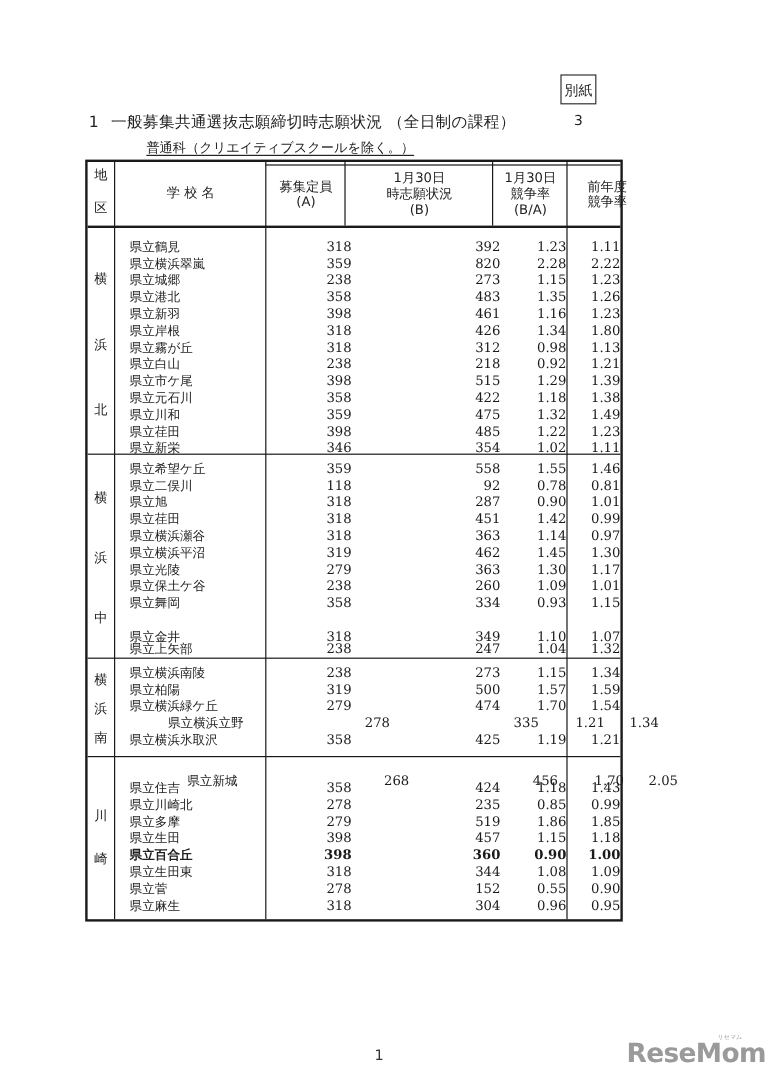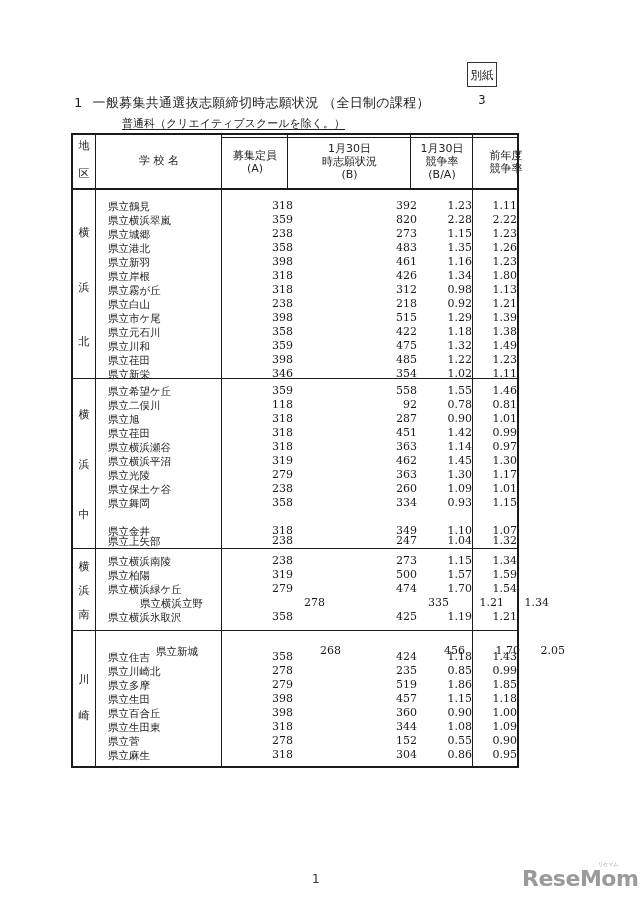"県立百合丘" div.row { font-weight: none -> bold }
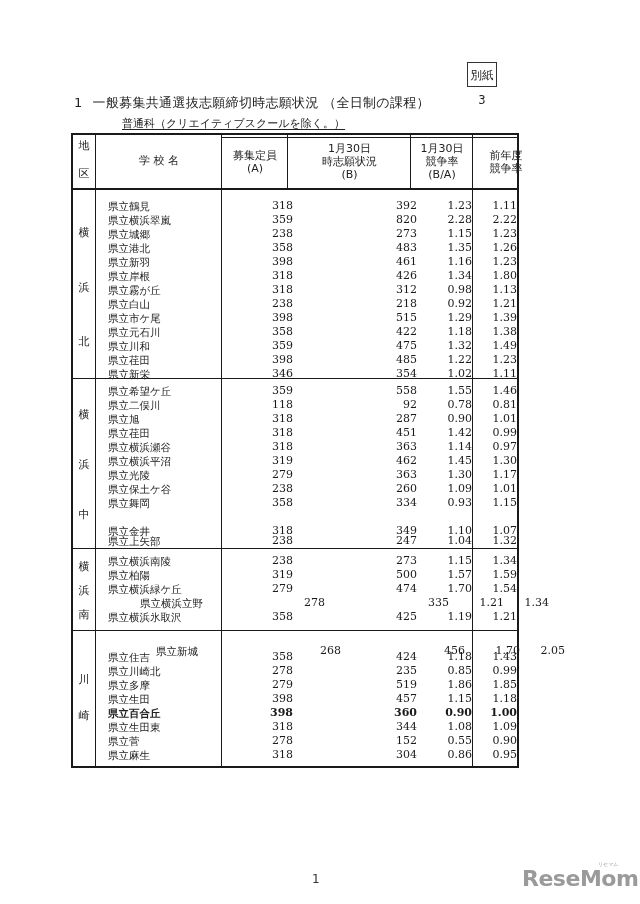"0.86" span.ratio { text: 0.86 -> 0.96 }
